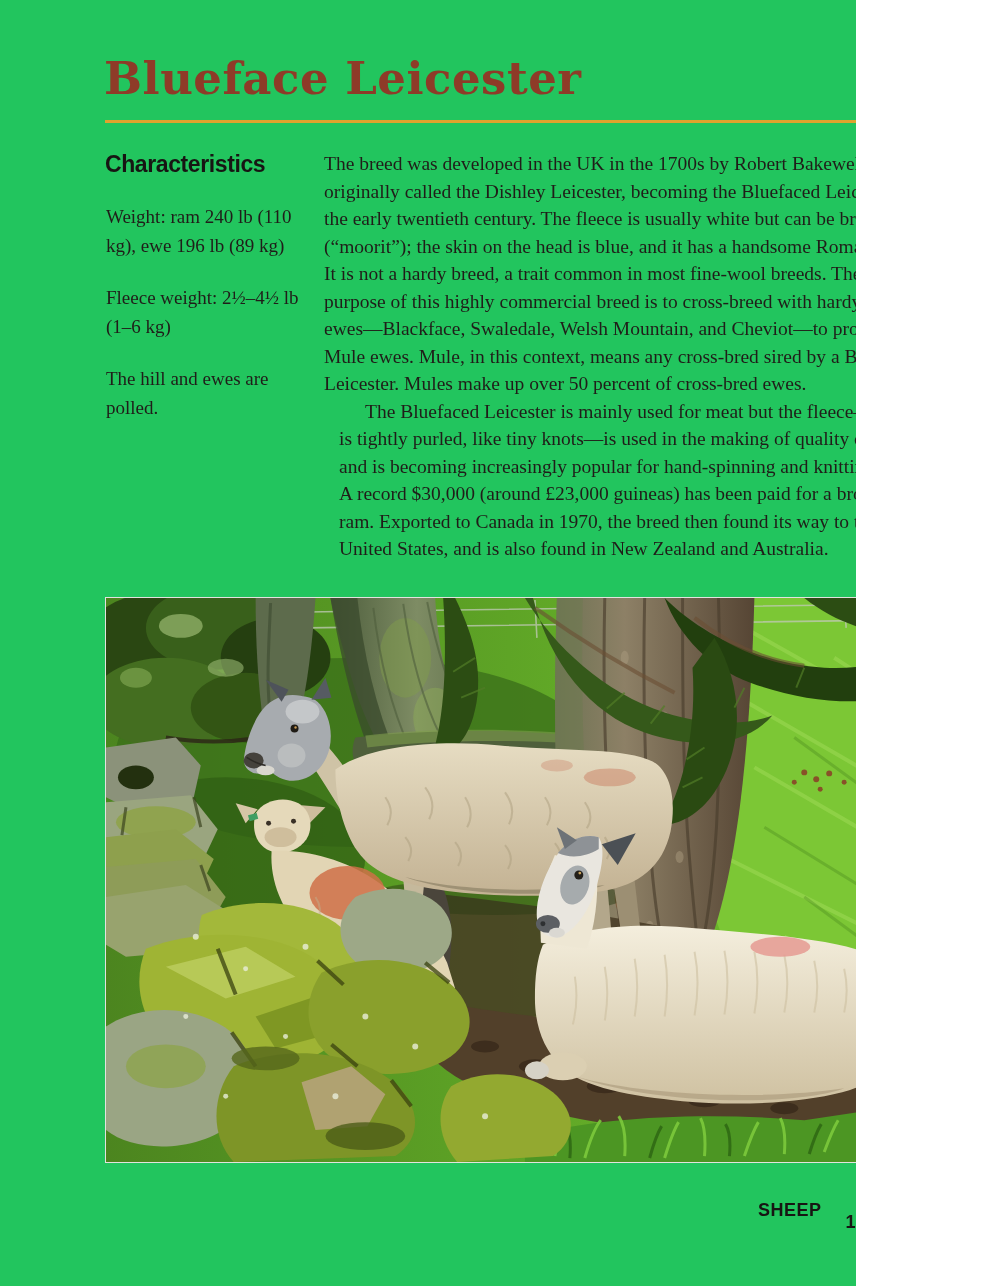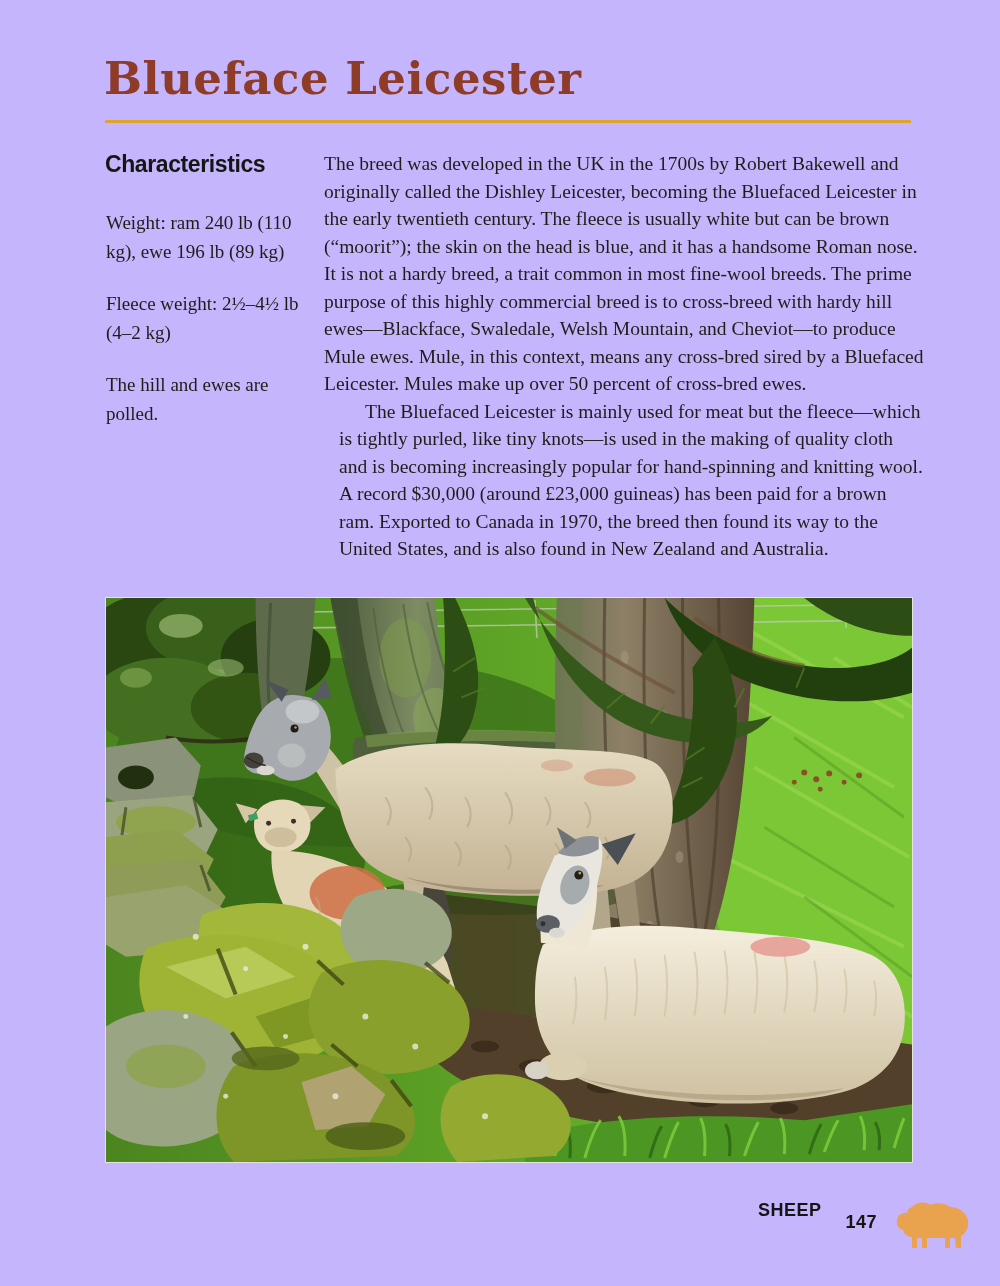"Blueface Leicester" .page { background: #c4b5fd -> #22c55e; width: 1000px -> 856px }
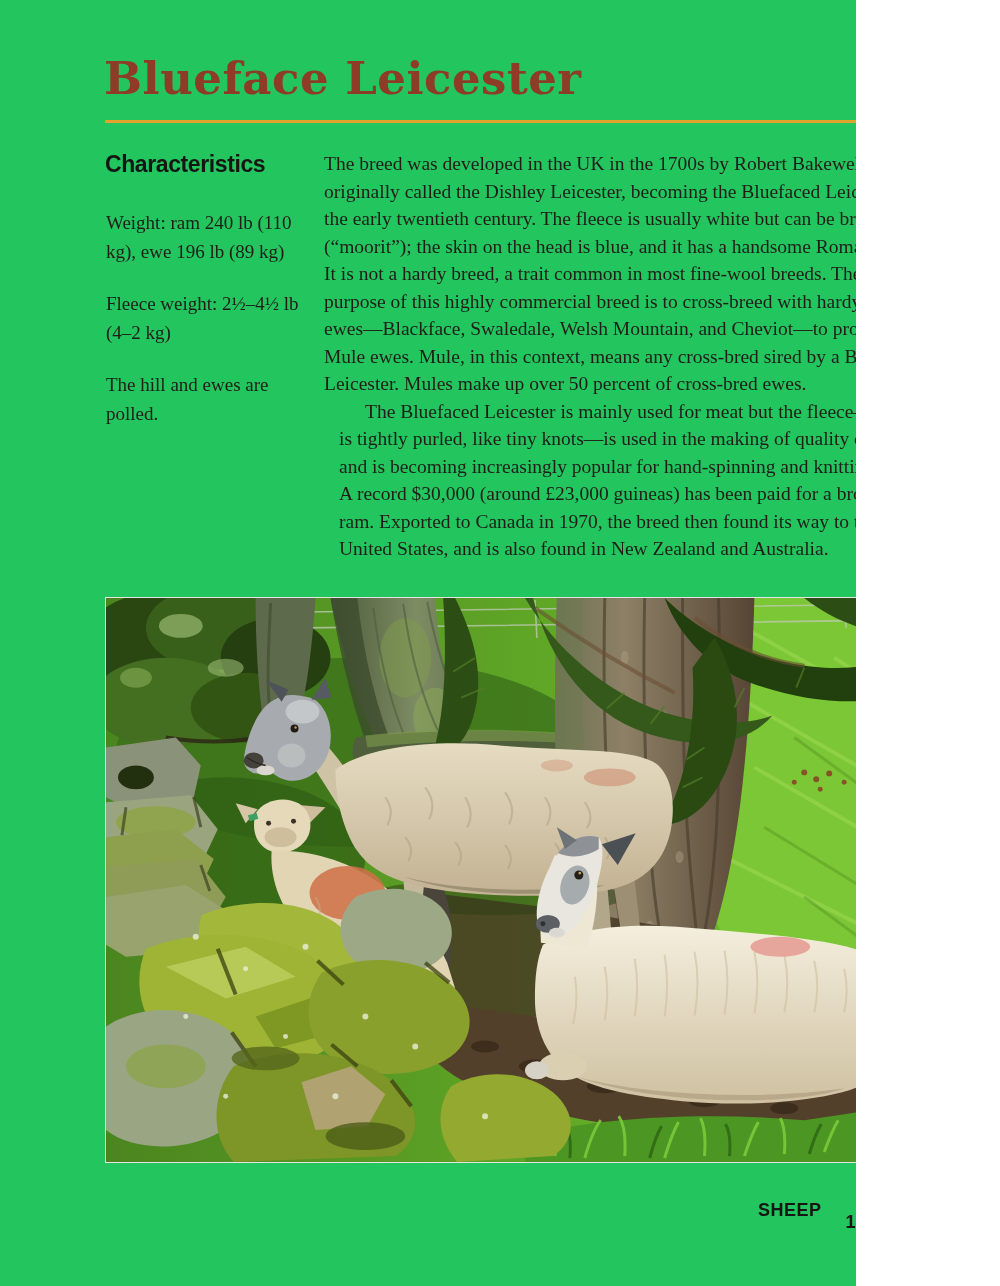"Characteristics" .sidebar-heading { margin: 0 0 30px 0 -> 0 0 24px 0 }
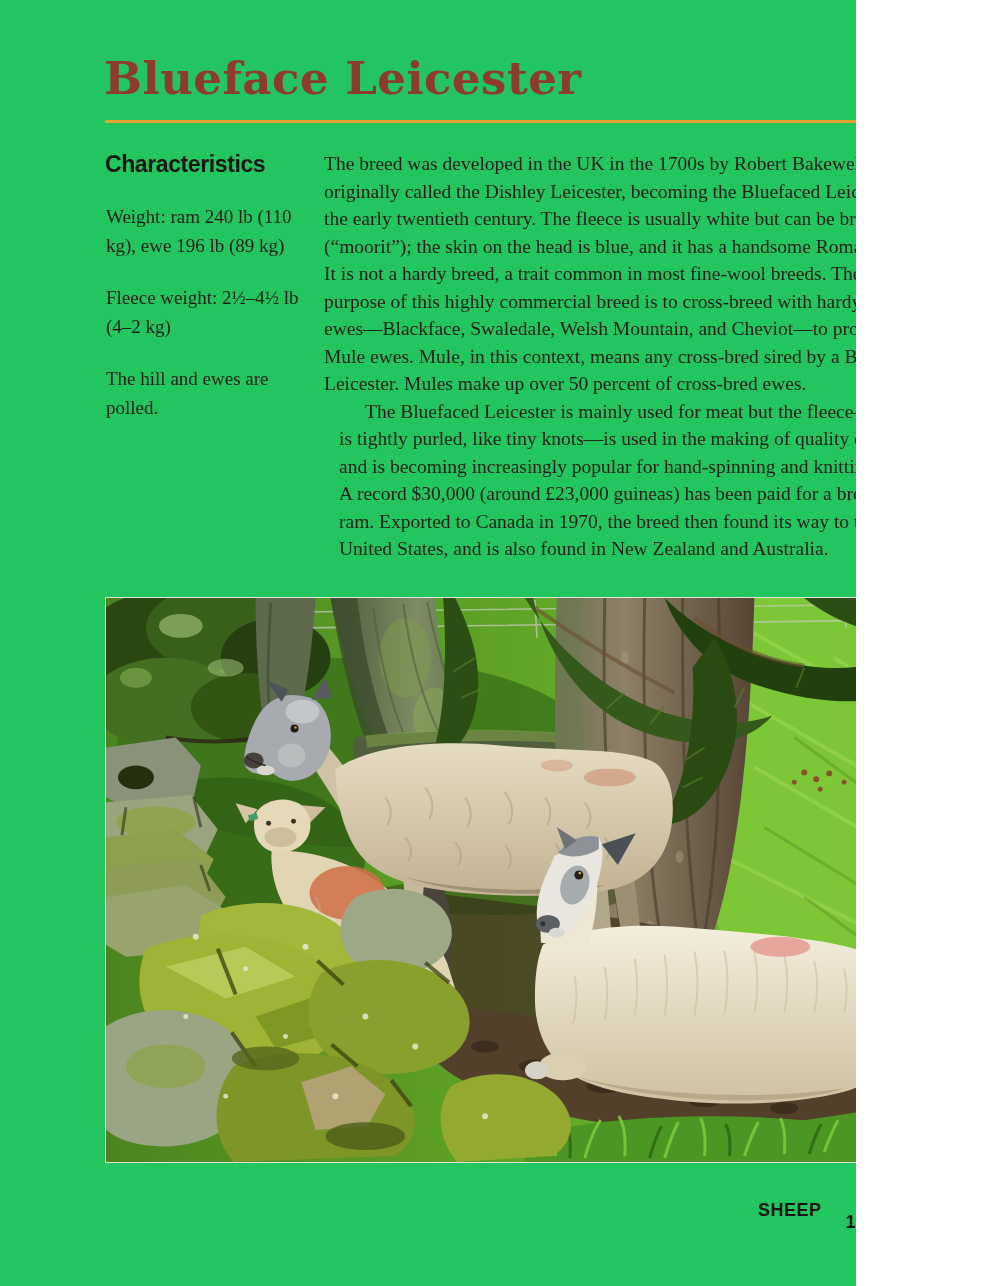"Fleece weight: 2½–4½ lb (4–2" p.char-item { text: 4–2 -> 1–6 }
